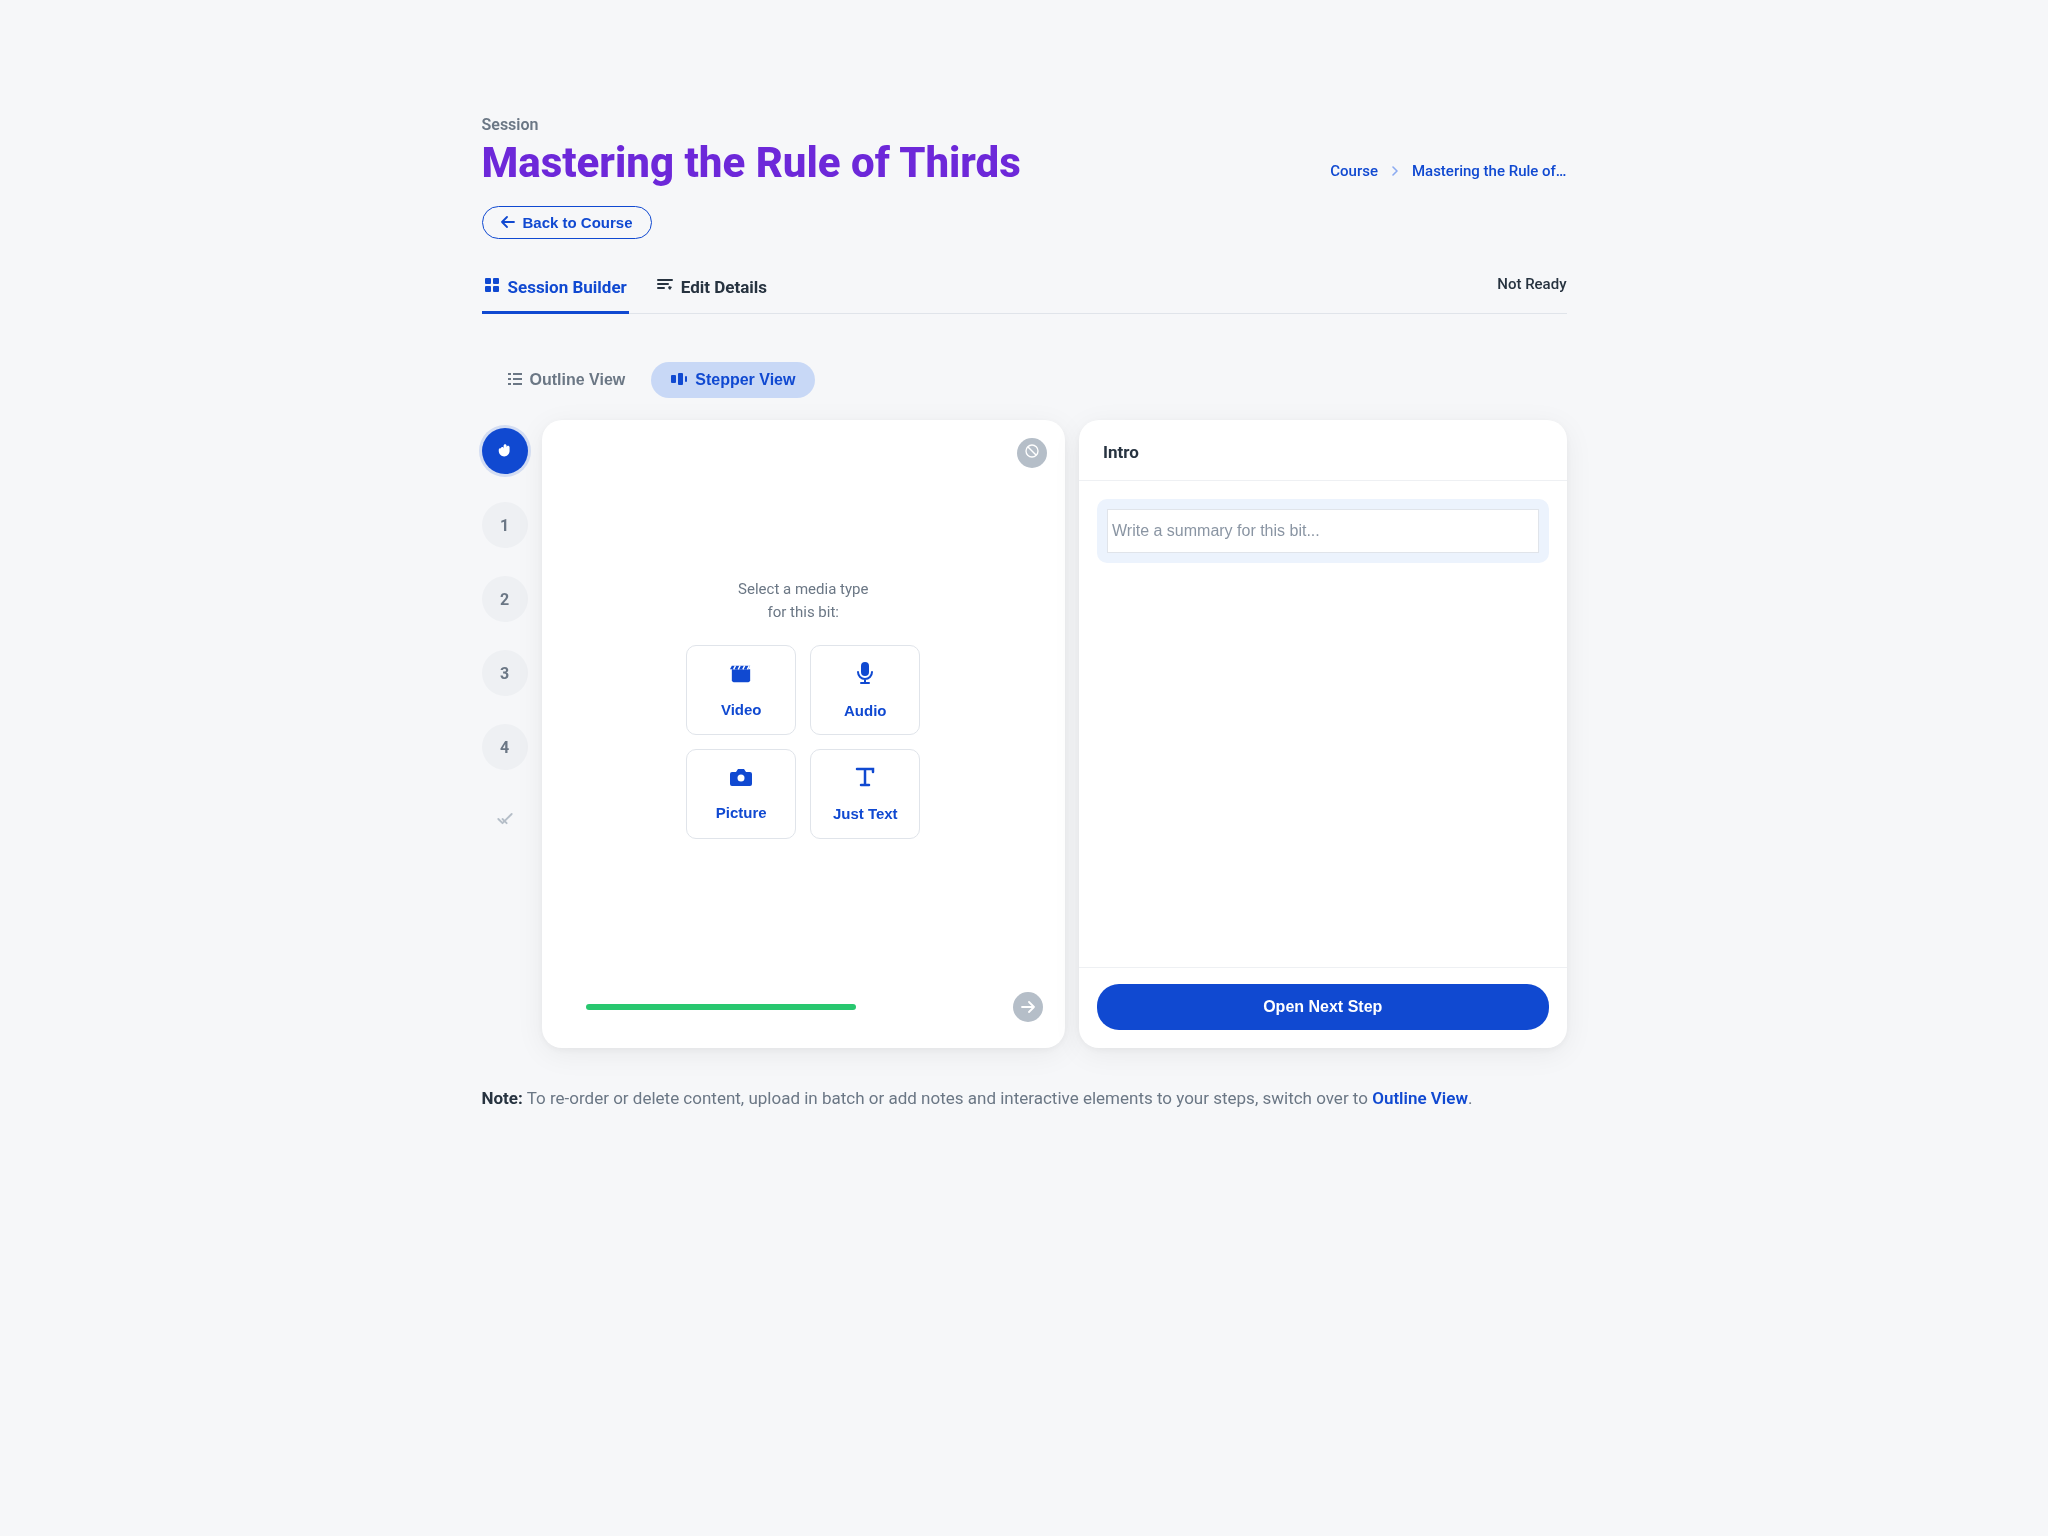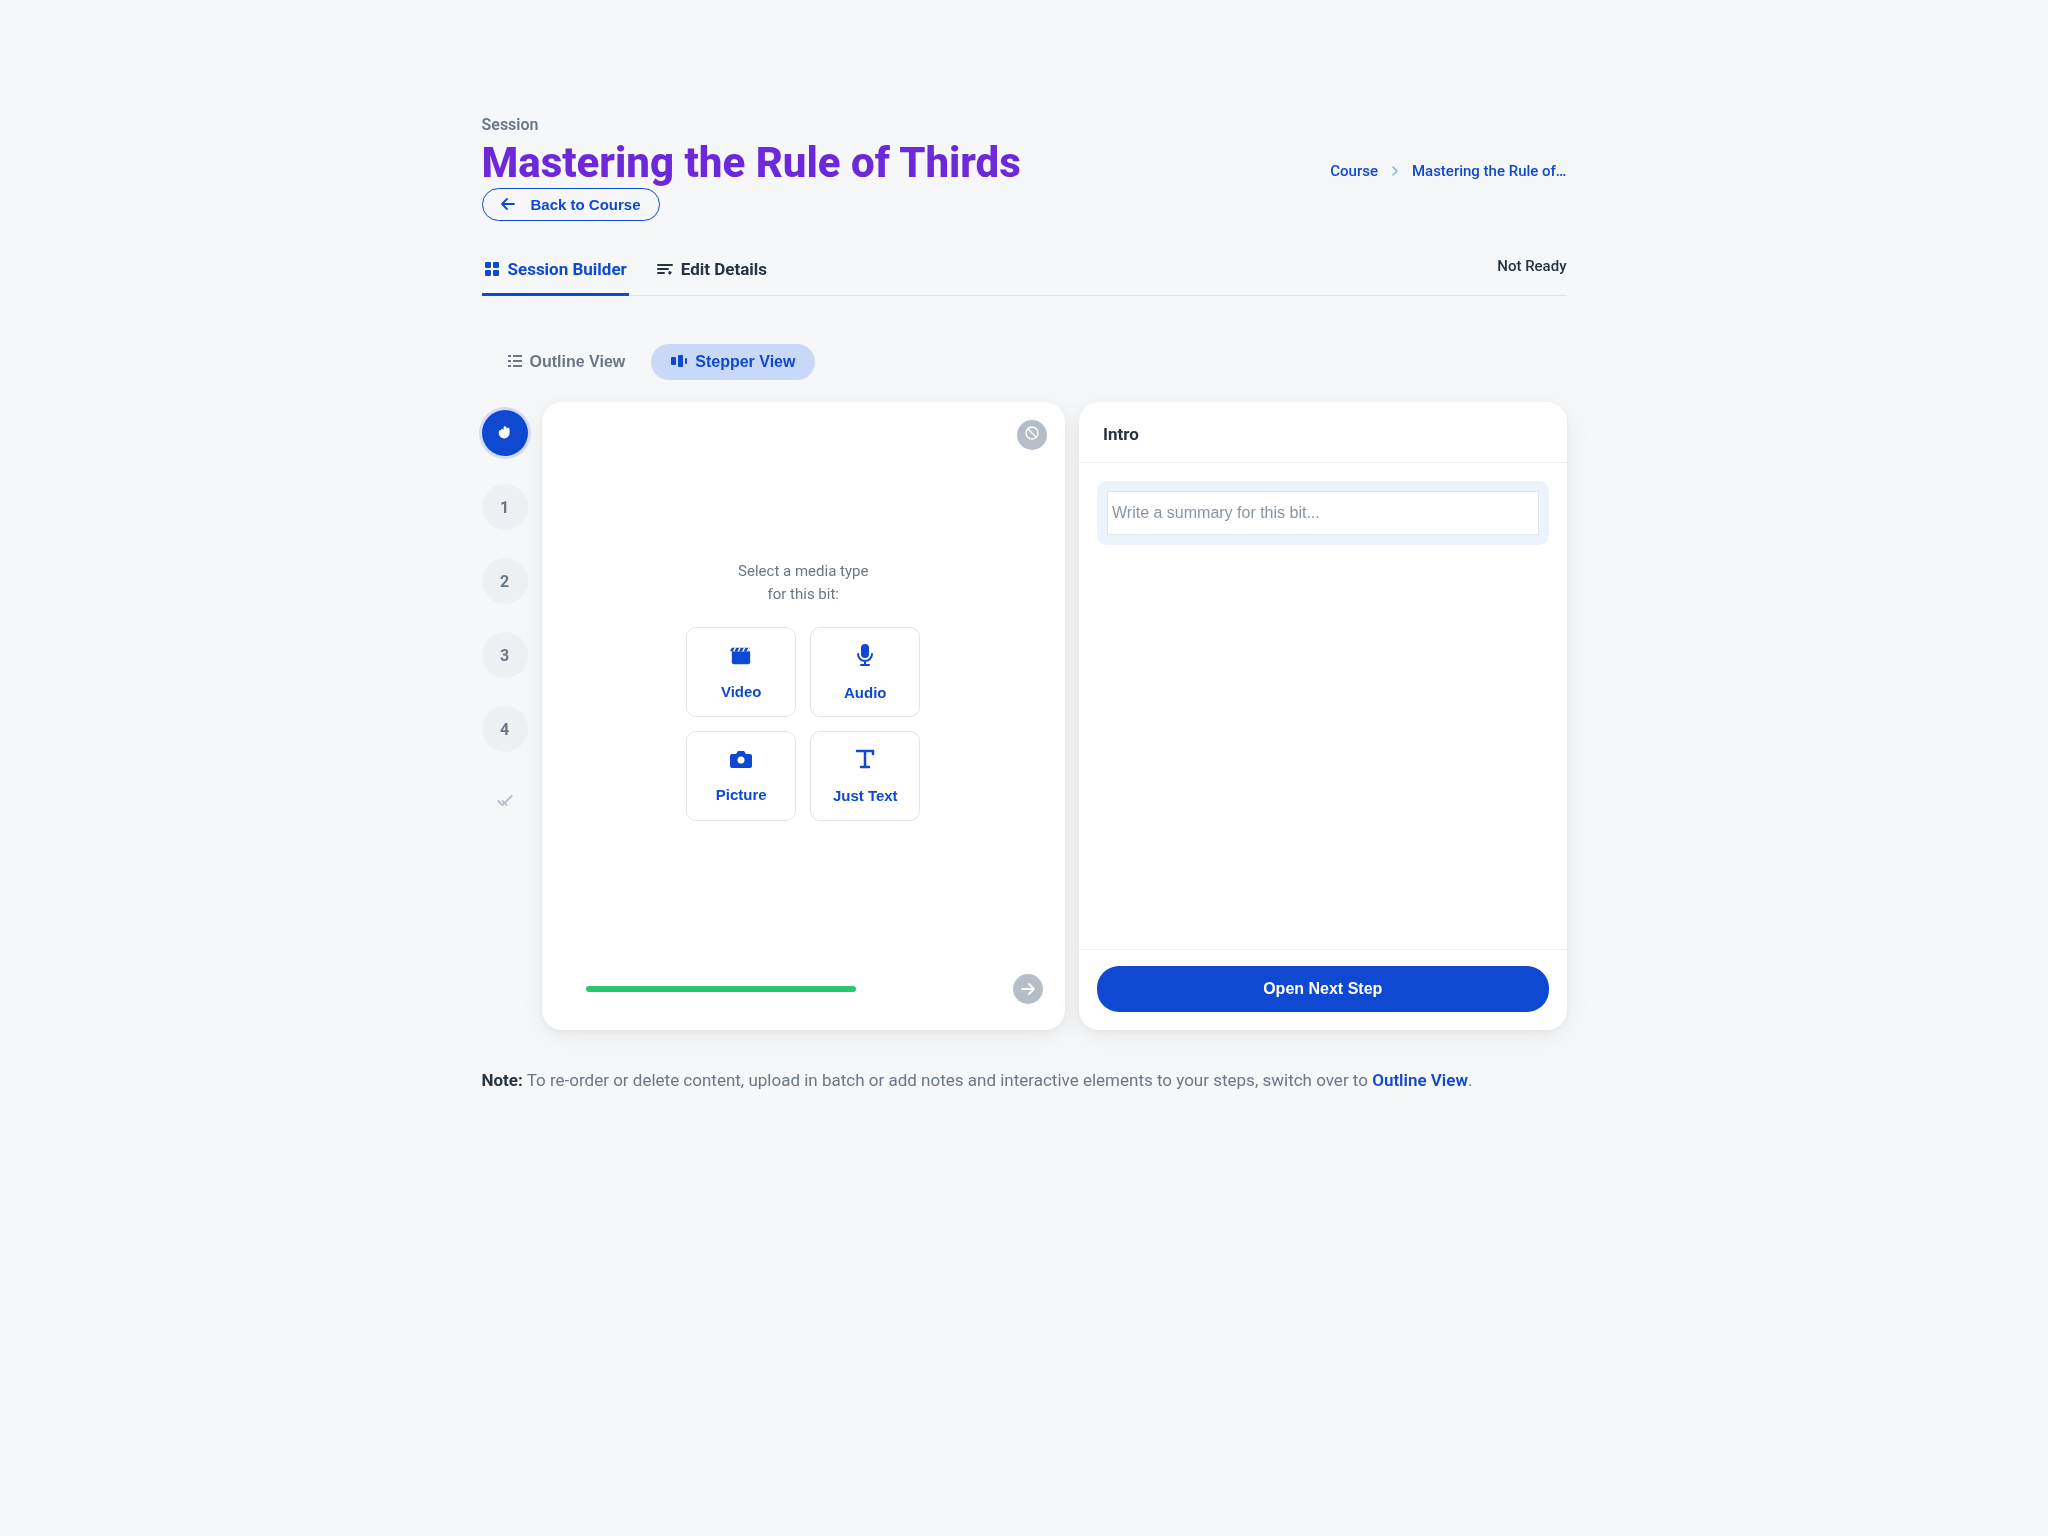"Back to Course" .back-btn { gap: 16px -> 8px; margin-top: none -> 18px }
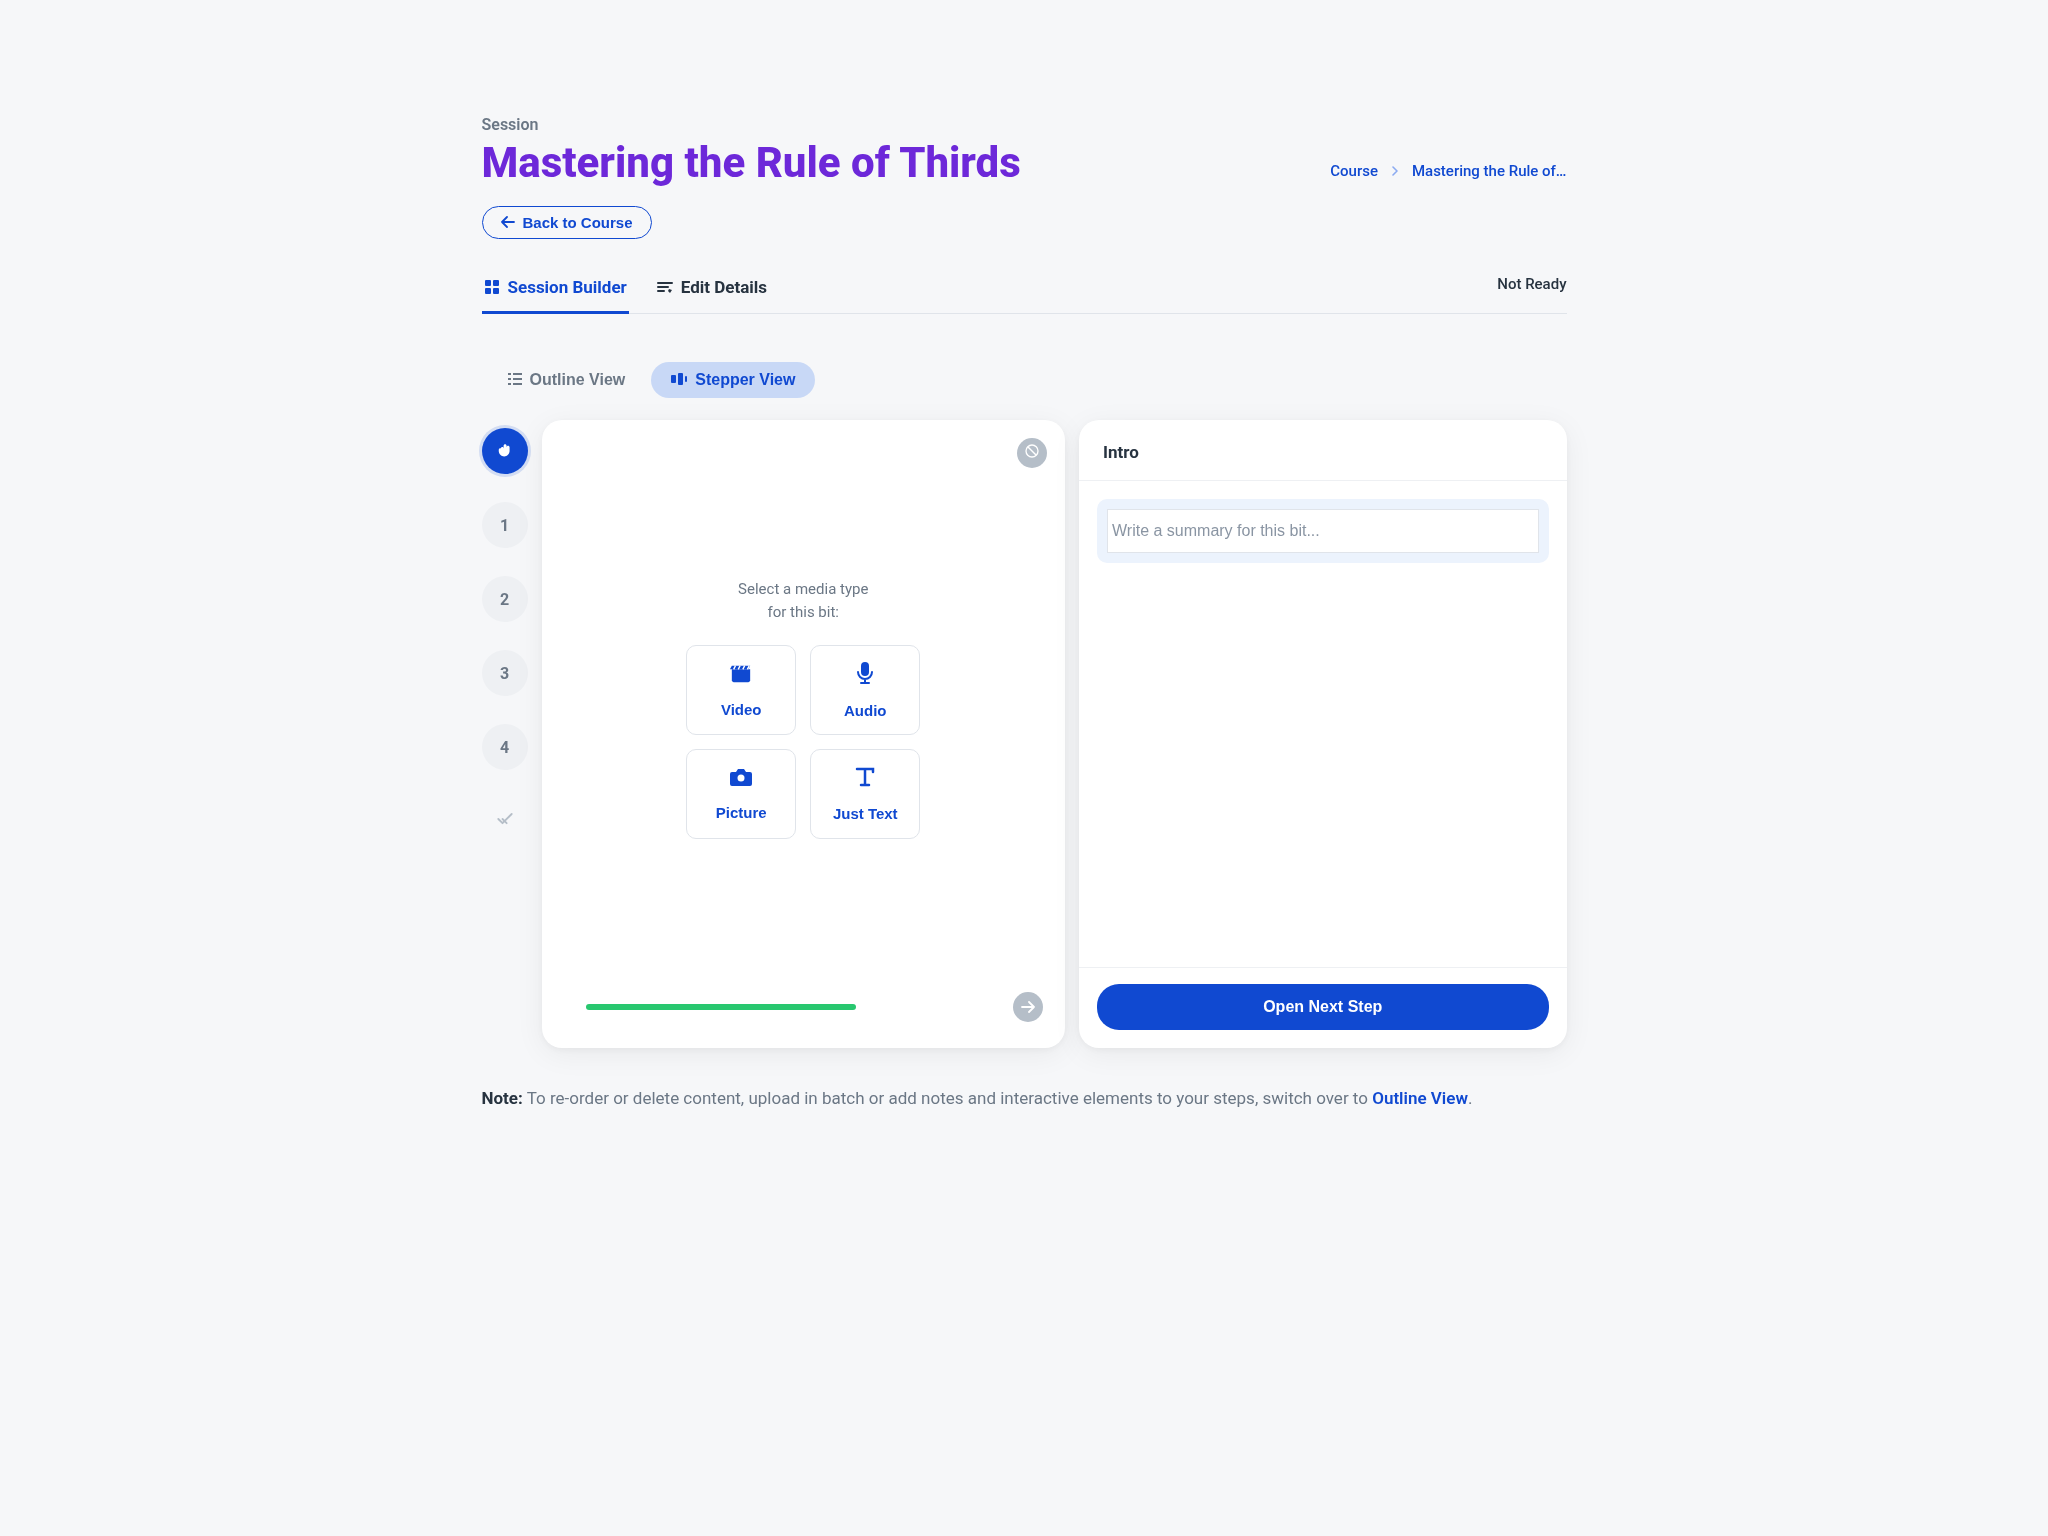"Session Builder" .tab { align-items: center -> none }
